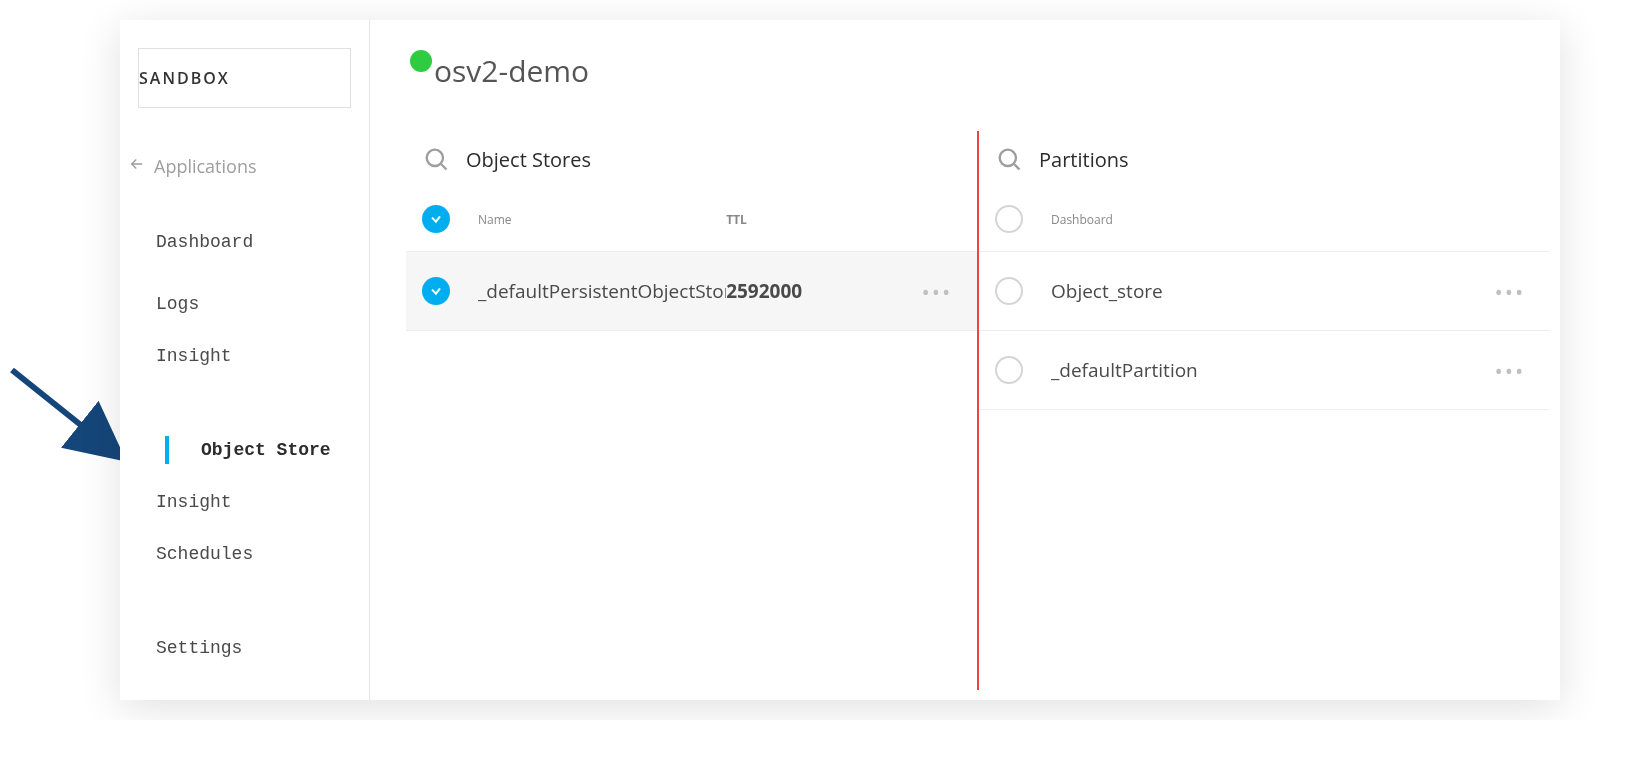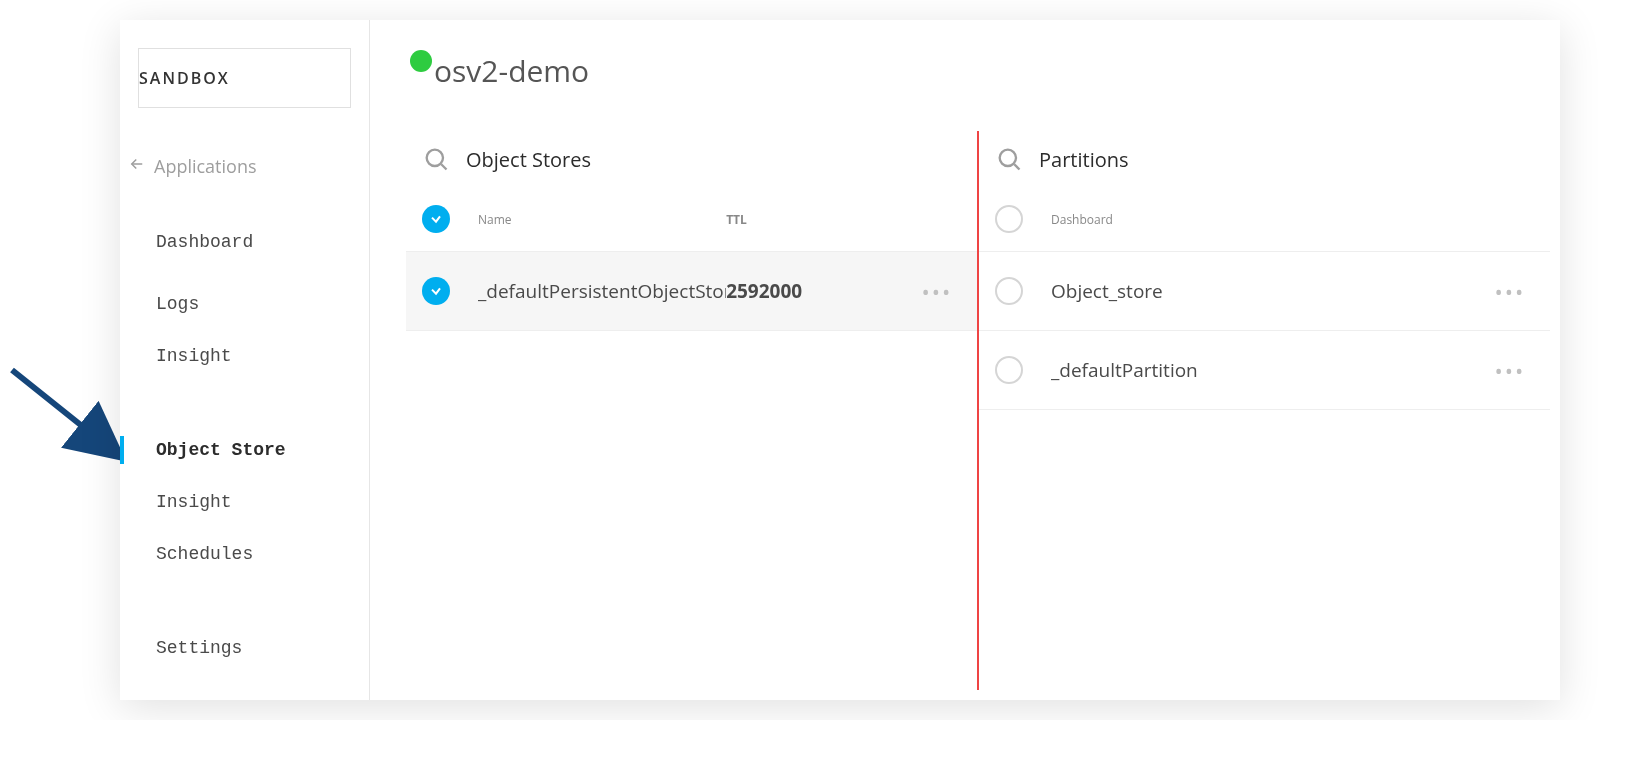"Object Store" .nav-item.active { margin-left: none -> 45px }
